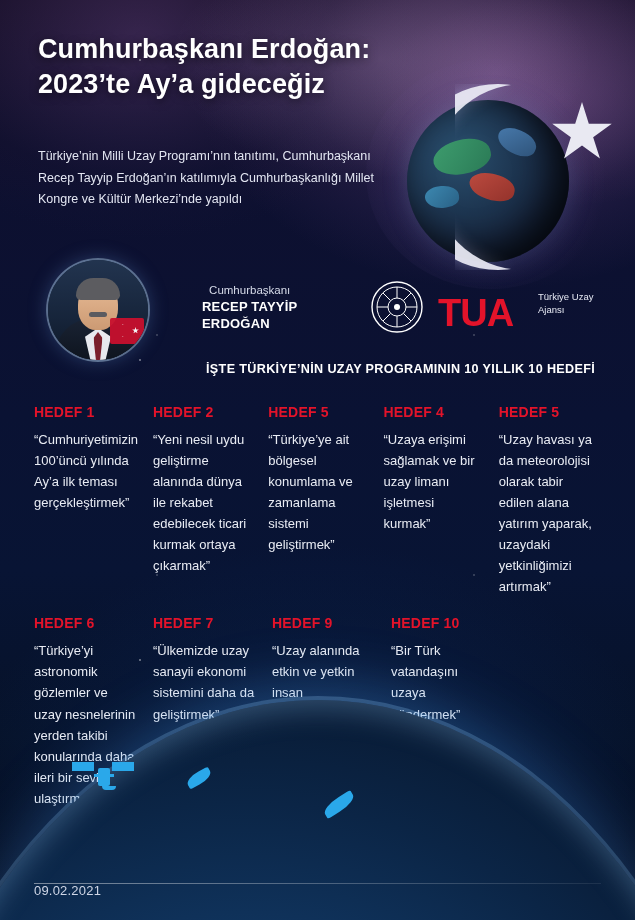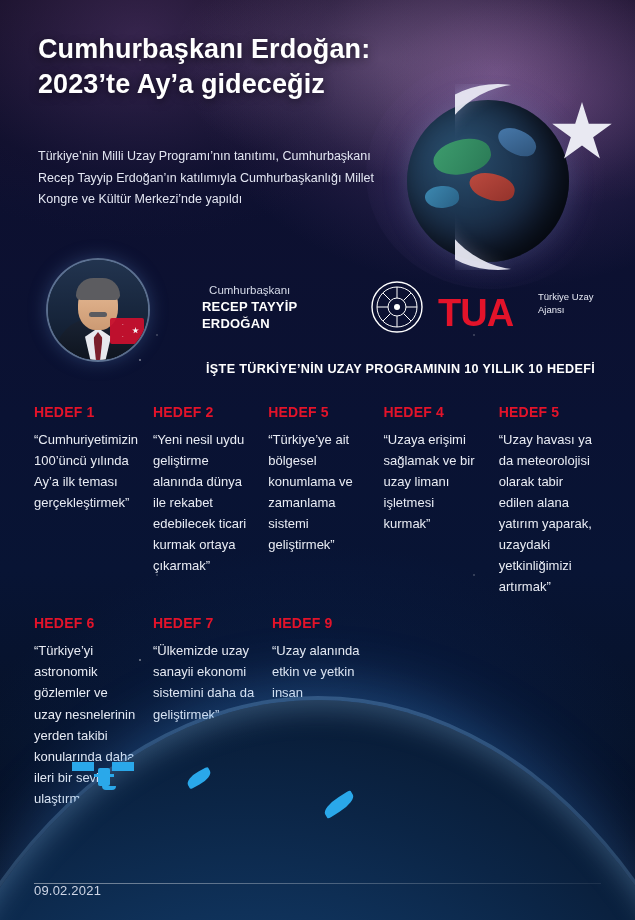"HEDEF 10" div.goal { html: none -> <div> <div>HEDEF 10</div> <div>“Bir Türk vatandaşını uzaya göndermek”</div> </div> }
